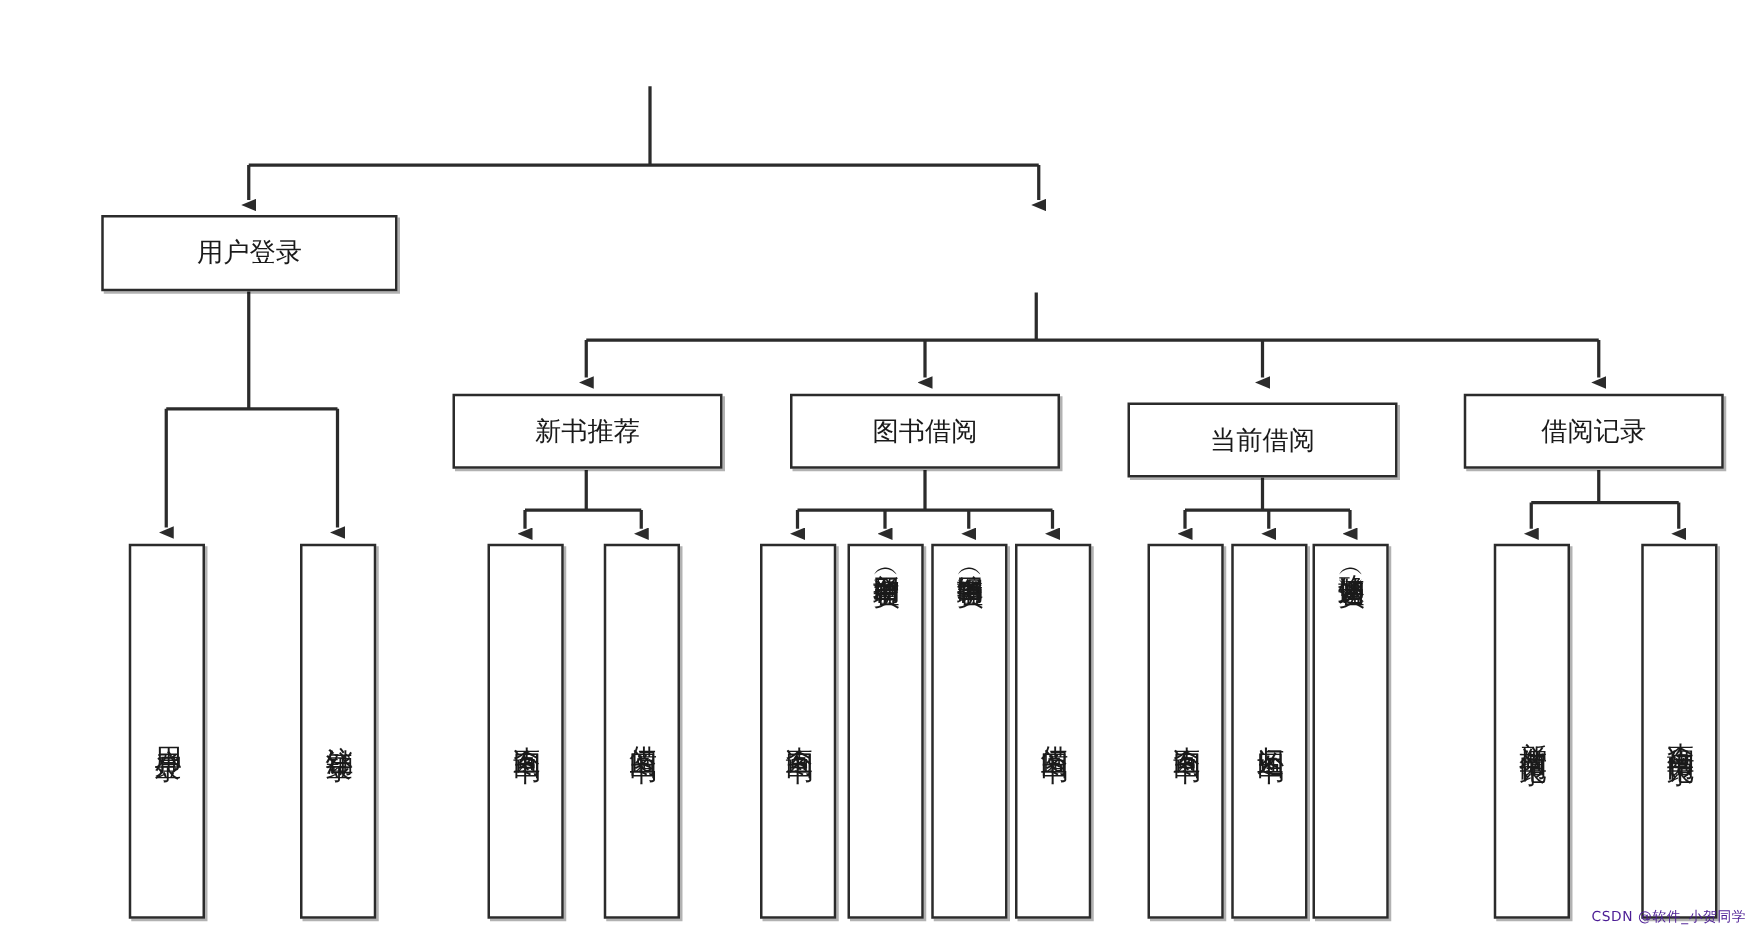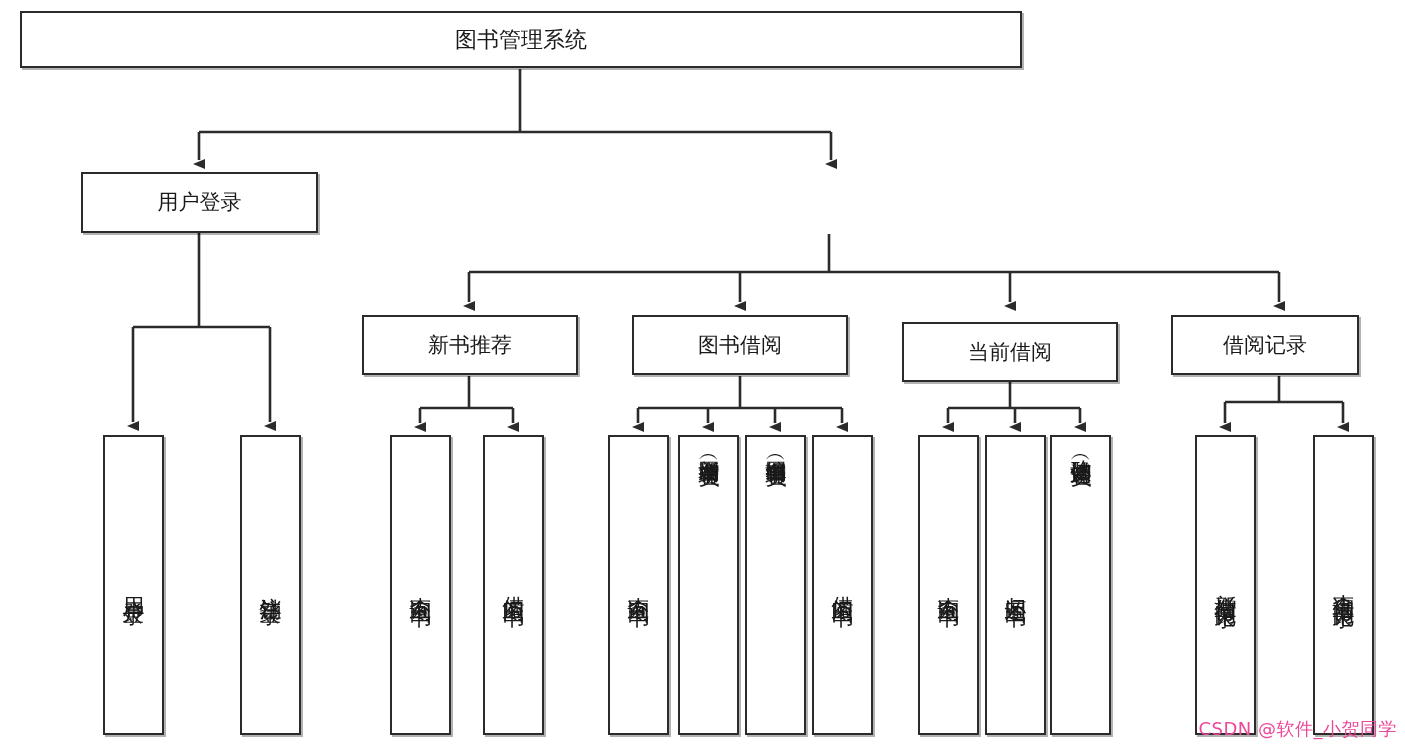"图书管理系统" div.node { html: <div> <span>图书管理系统</span> </div> -> none }
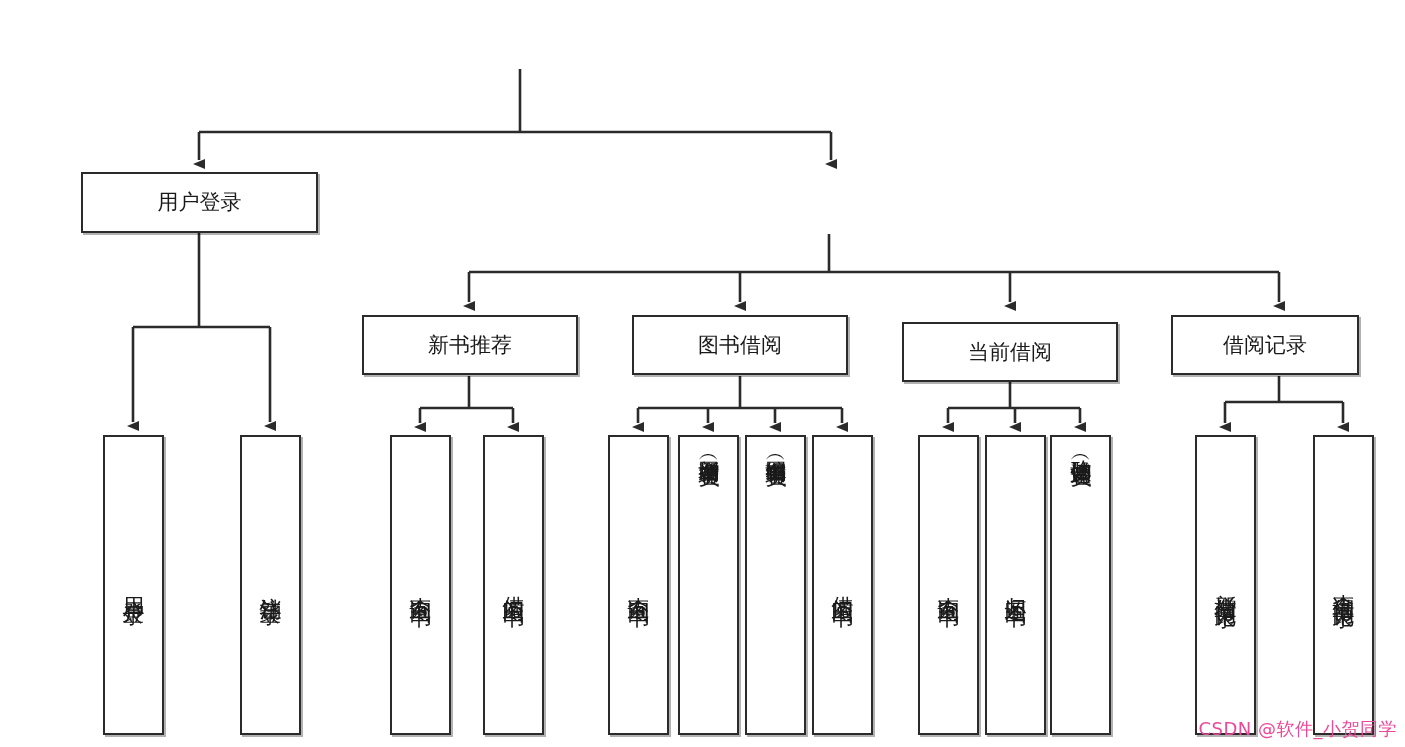"借阅记录" div.node { width: 188px -> 208px }
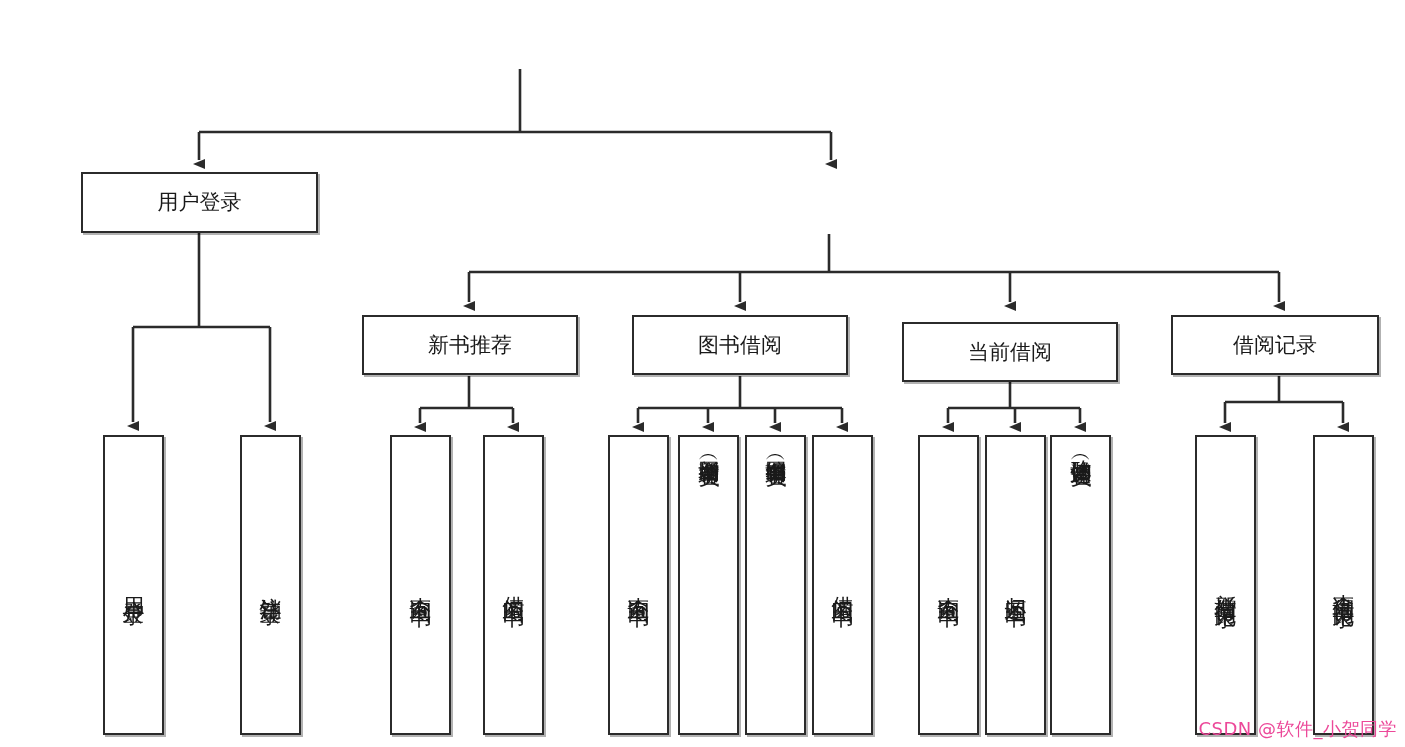"CSDN @软件_小贺同学" #watermark { color: #ec4899 -> #4c1d95; font-size: 18px -> 11px }
